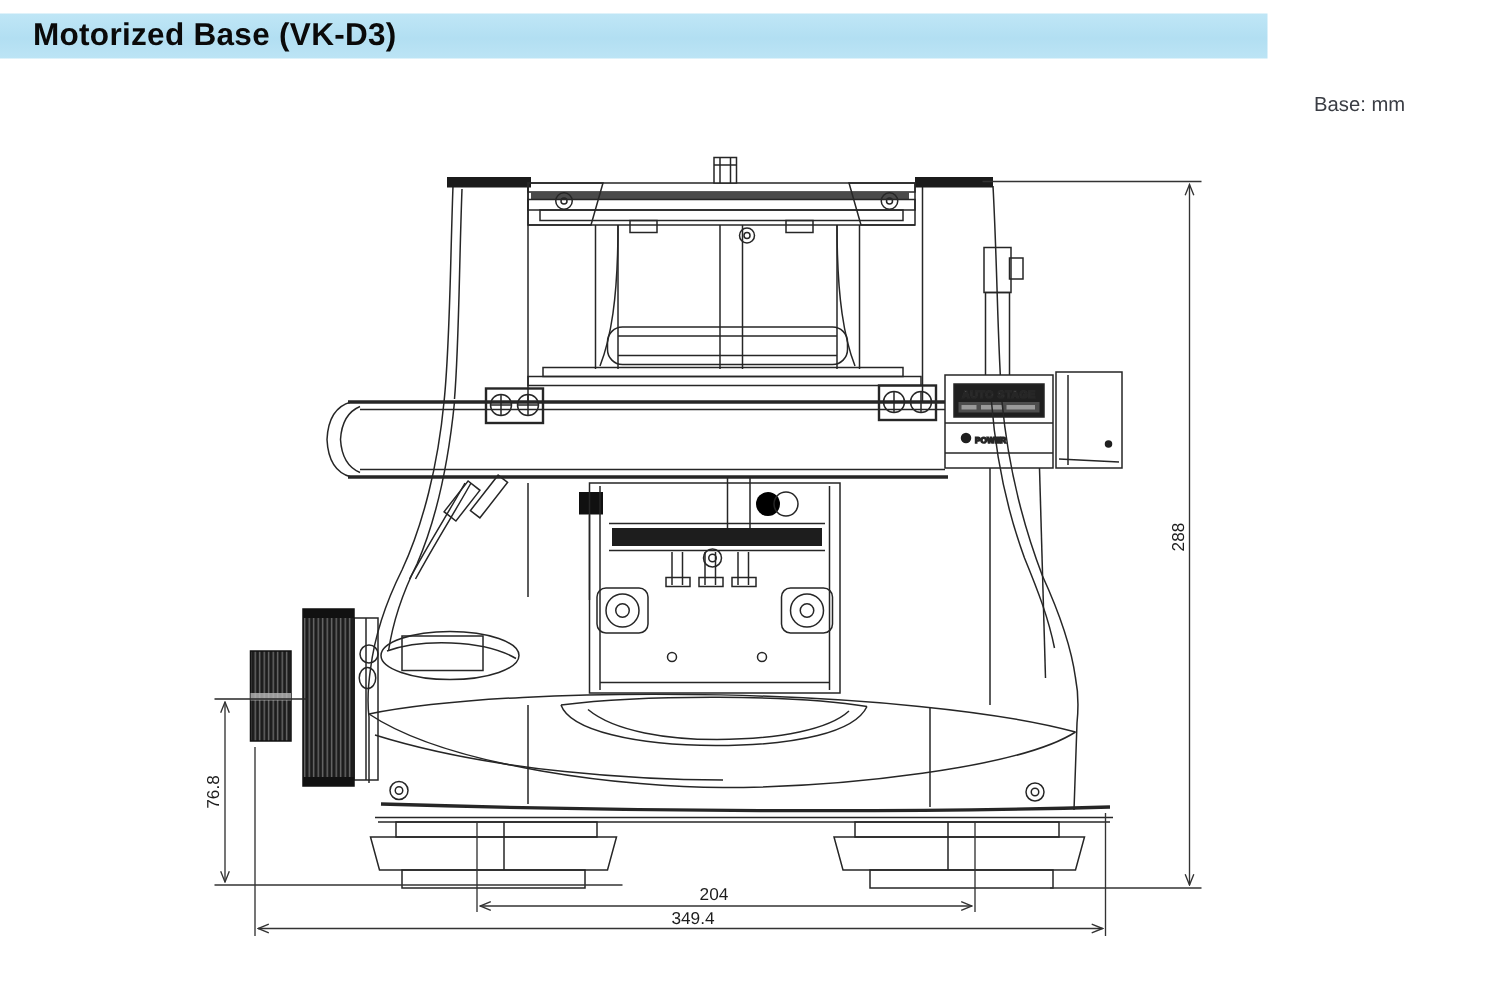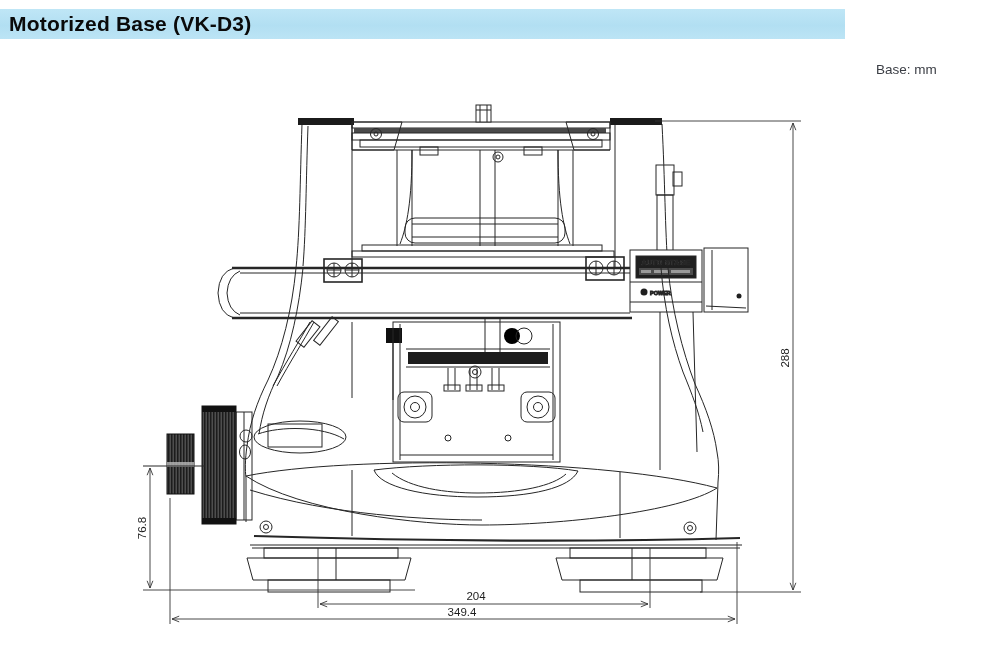"Motorized Base (VK-D3)" .title-bar .title { padding-left: 9px -> 22px }
